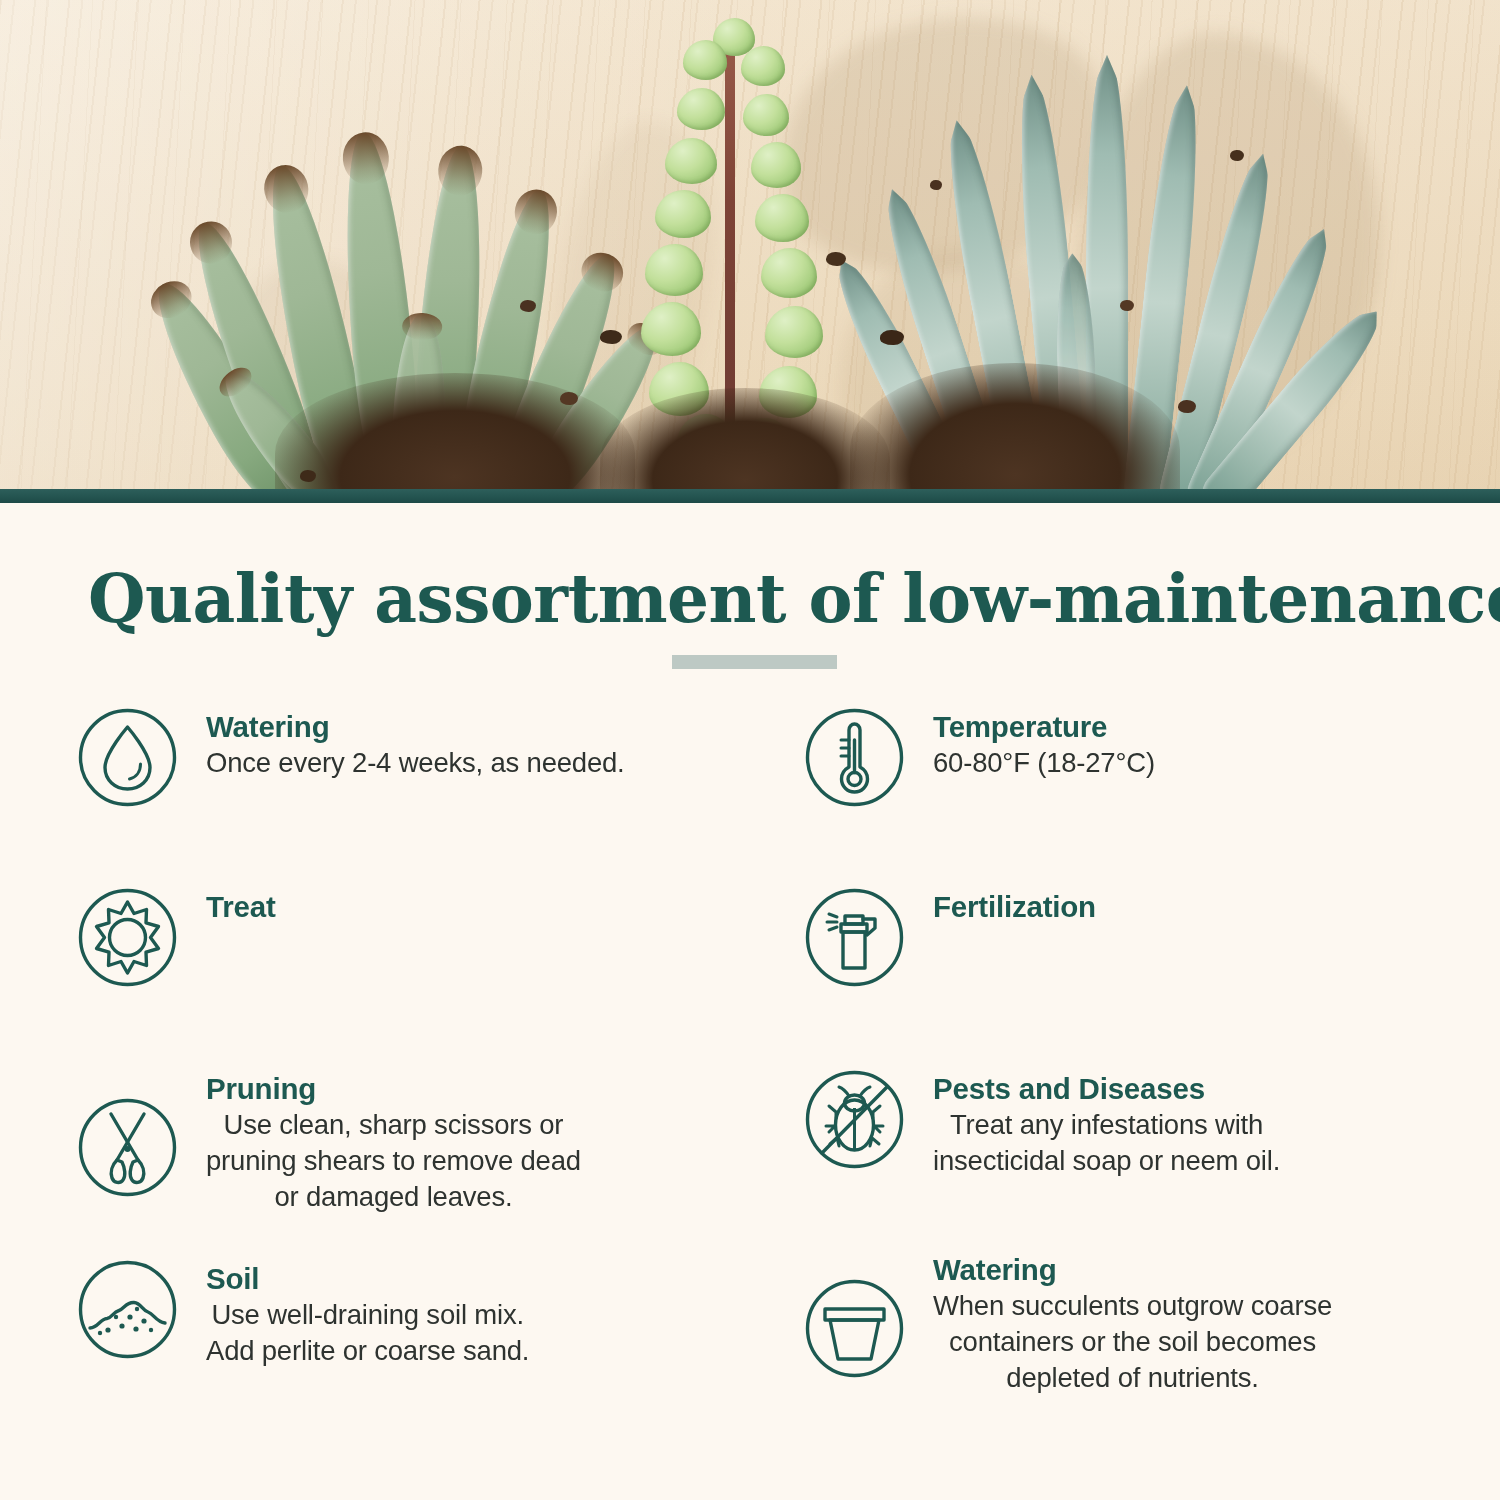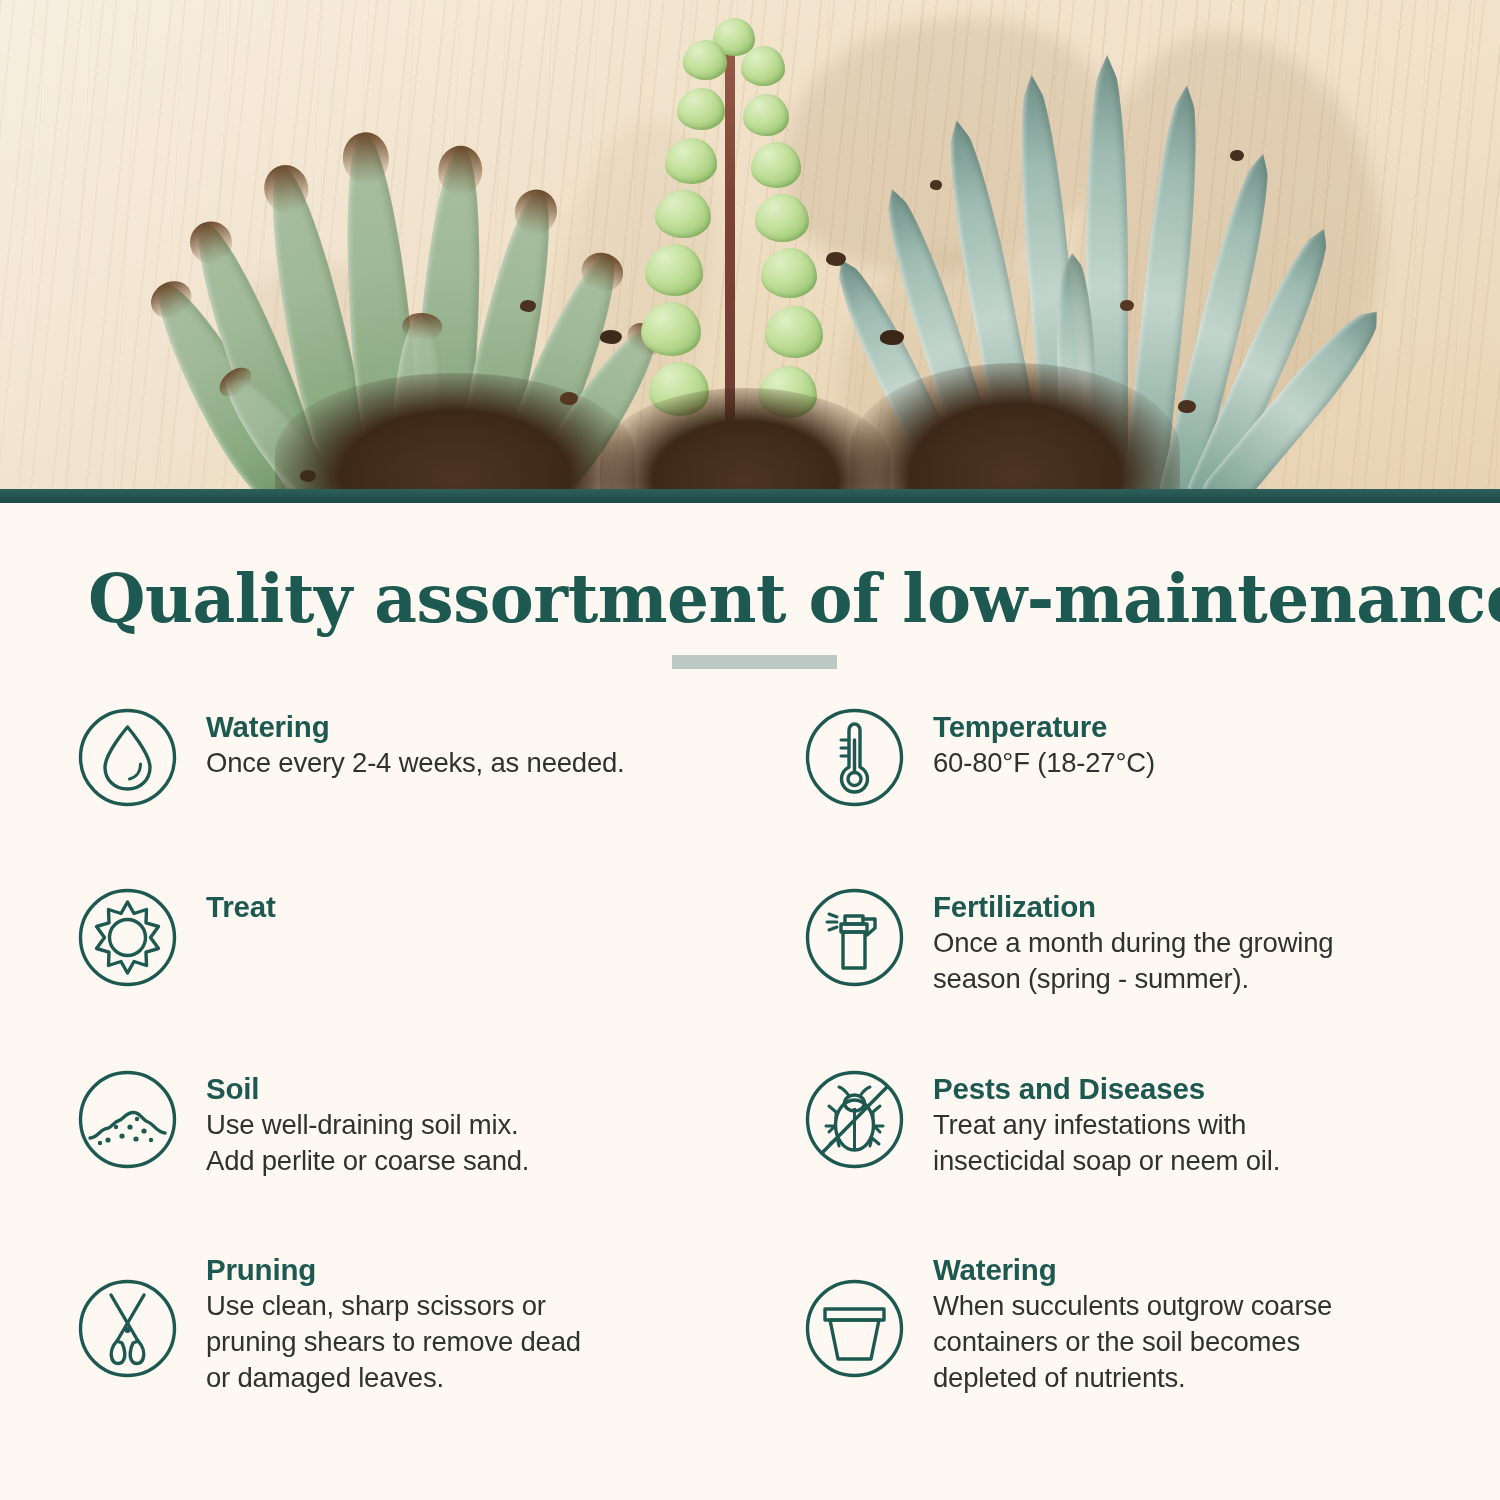"Once every 2-4 weeks, as" .item-body { text-align: none -> center }
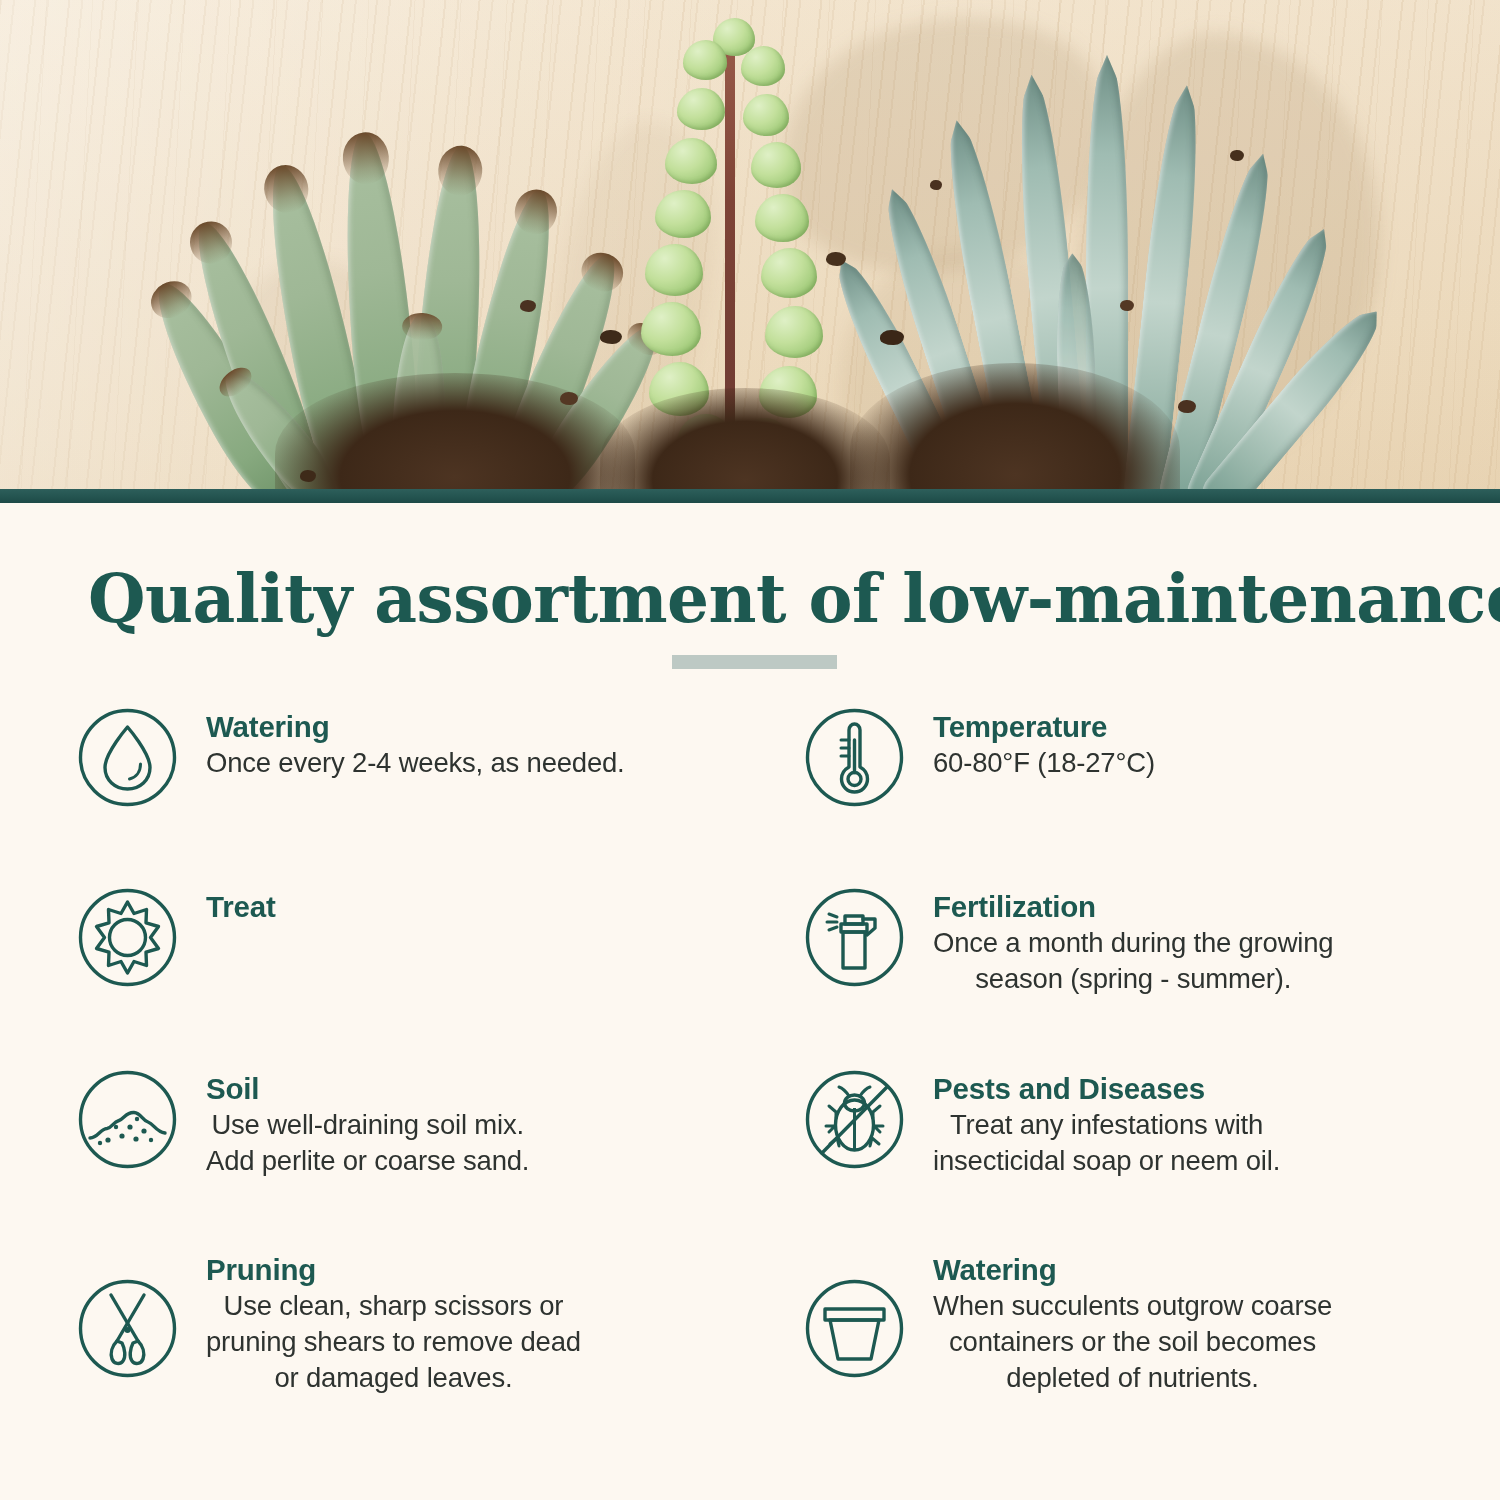"Once a month during the" div.item-body { html: <div>Once a month during the growing season (spring - summer).</div> -> none }
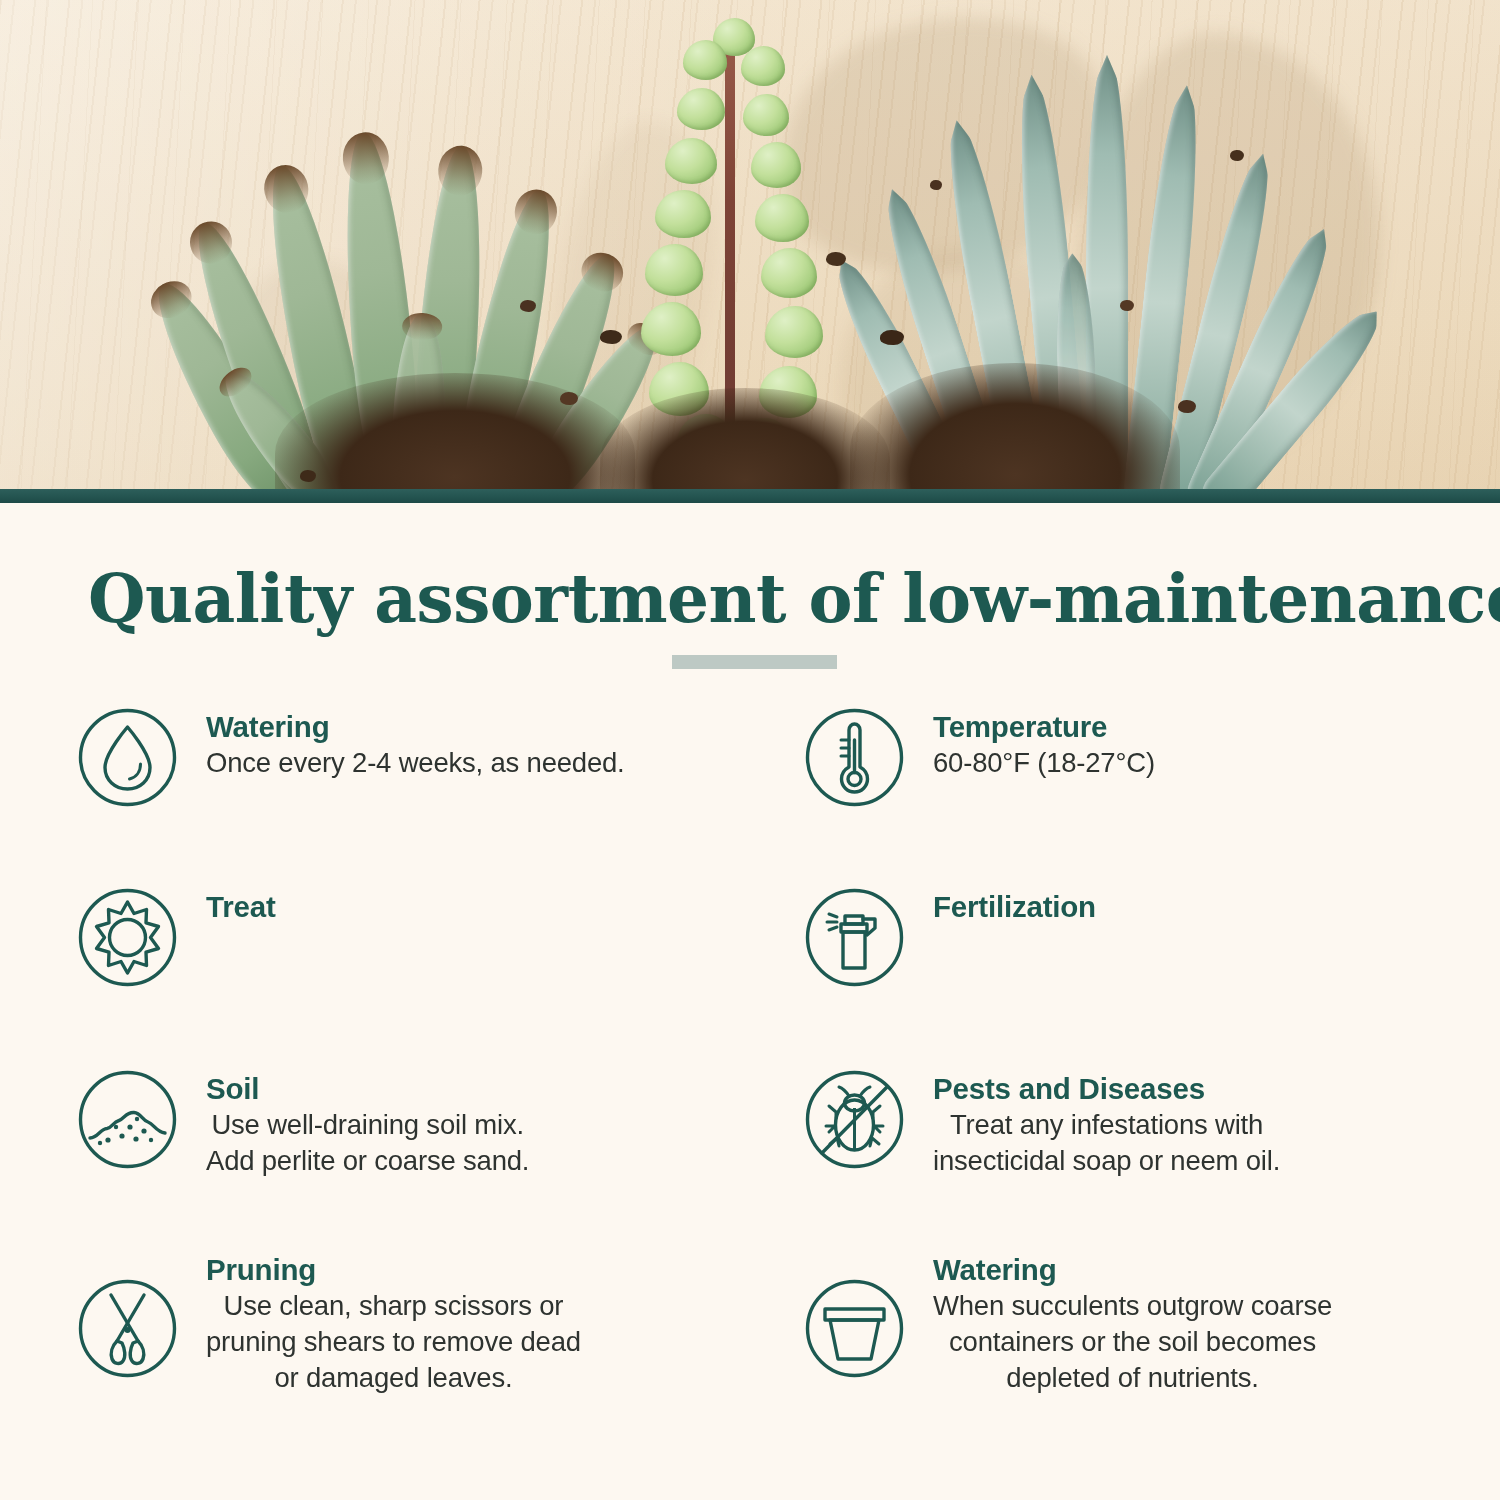"Soil" div.item { order: before "Pruning" -> after "Pruning" }
